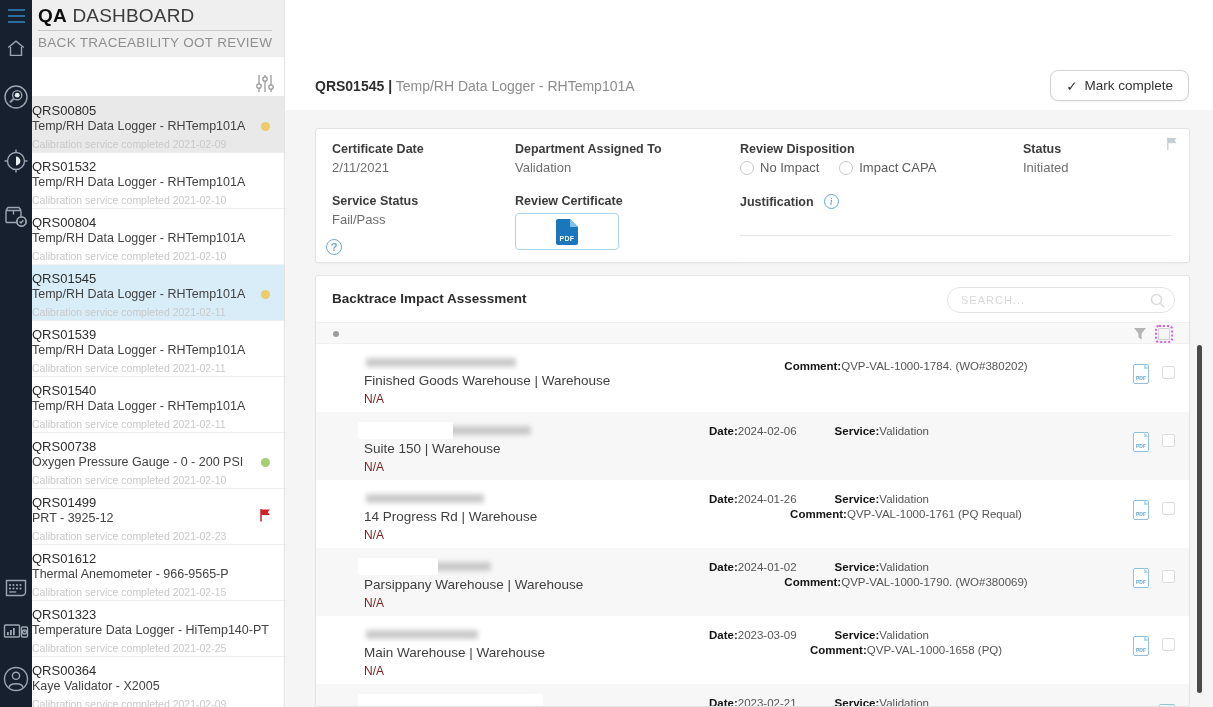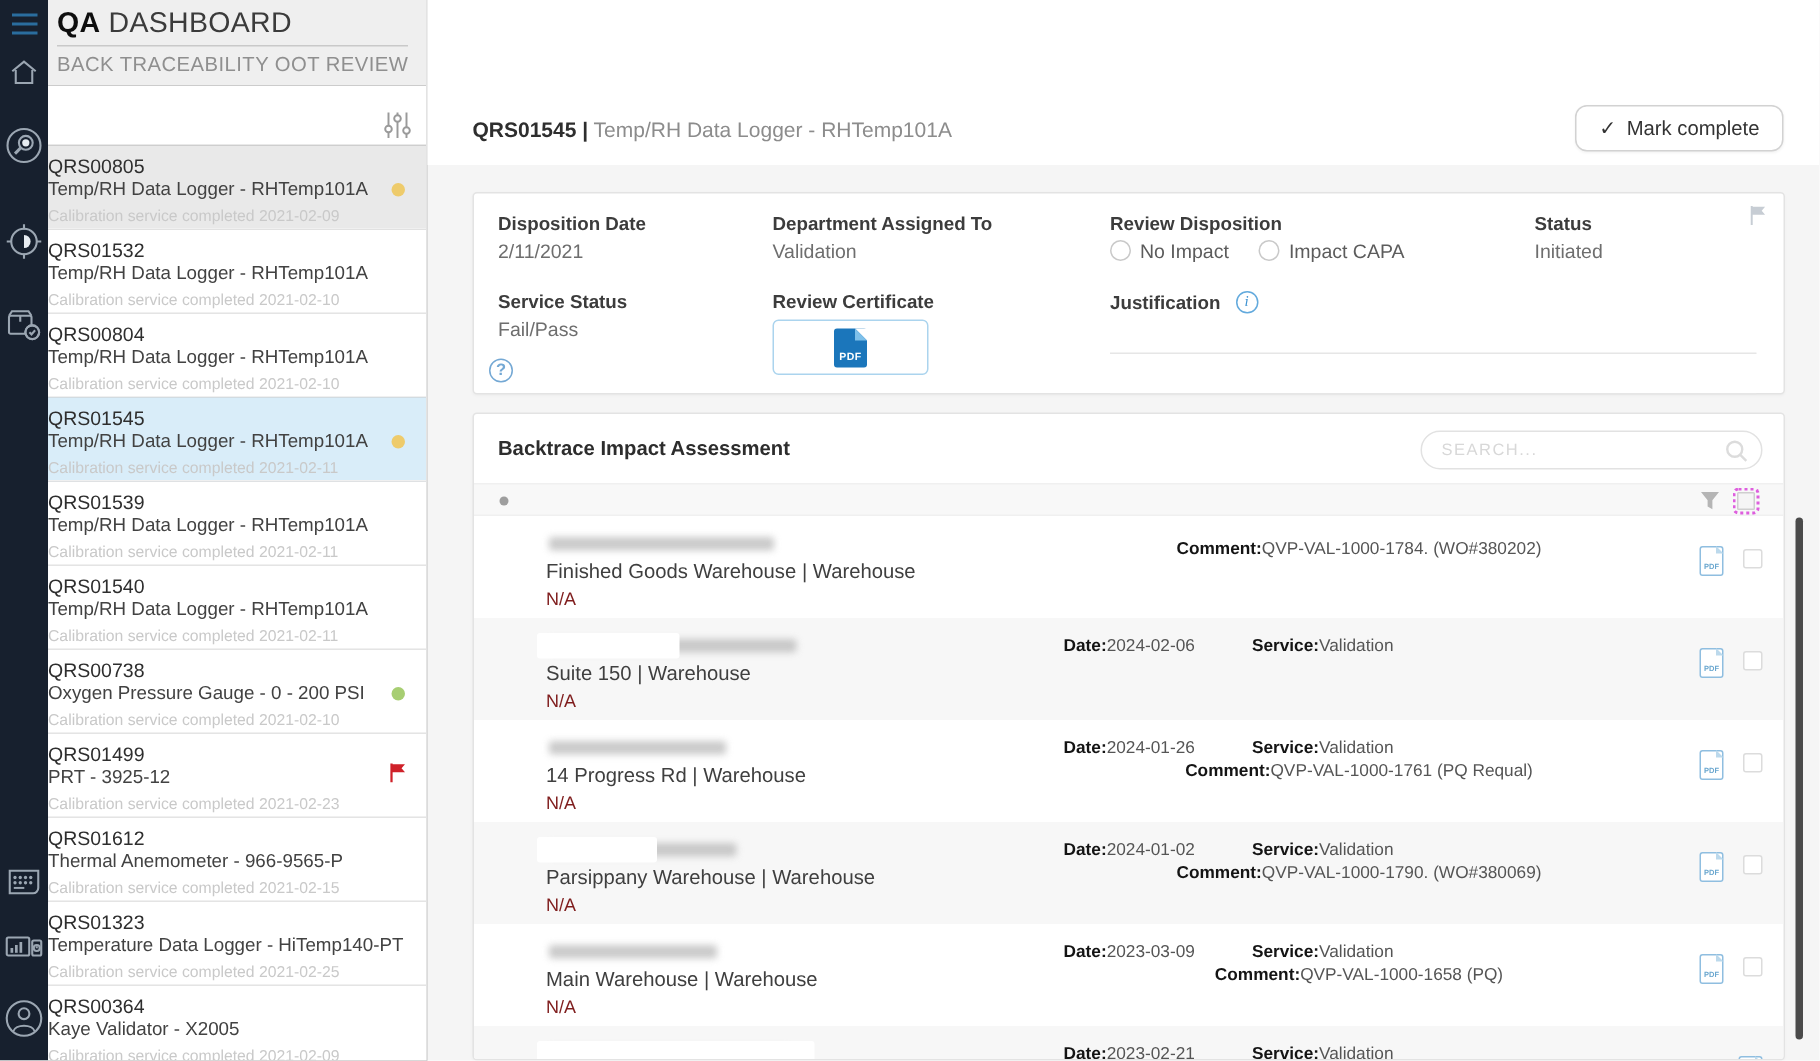"QA DASHBOARD" .leftcol { background: #404040 -> #fdba74 }
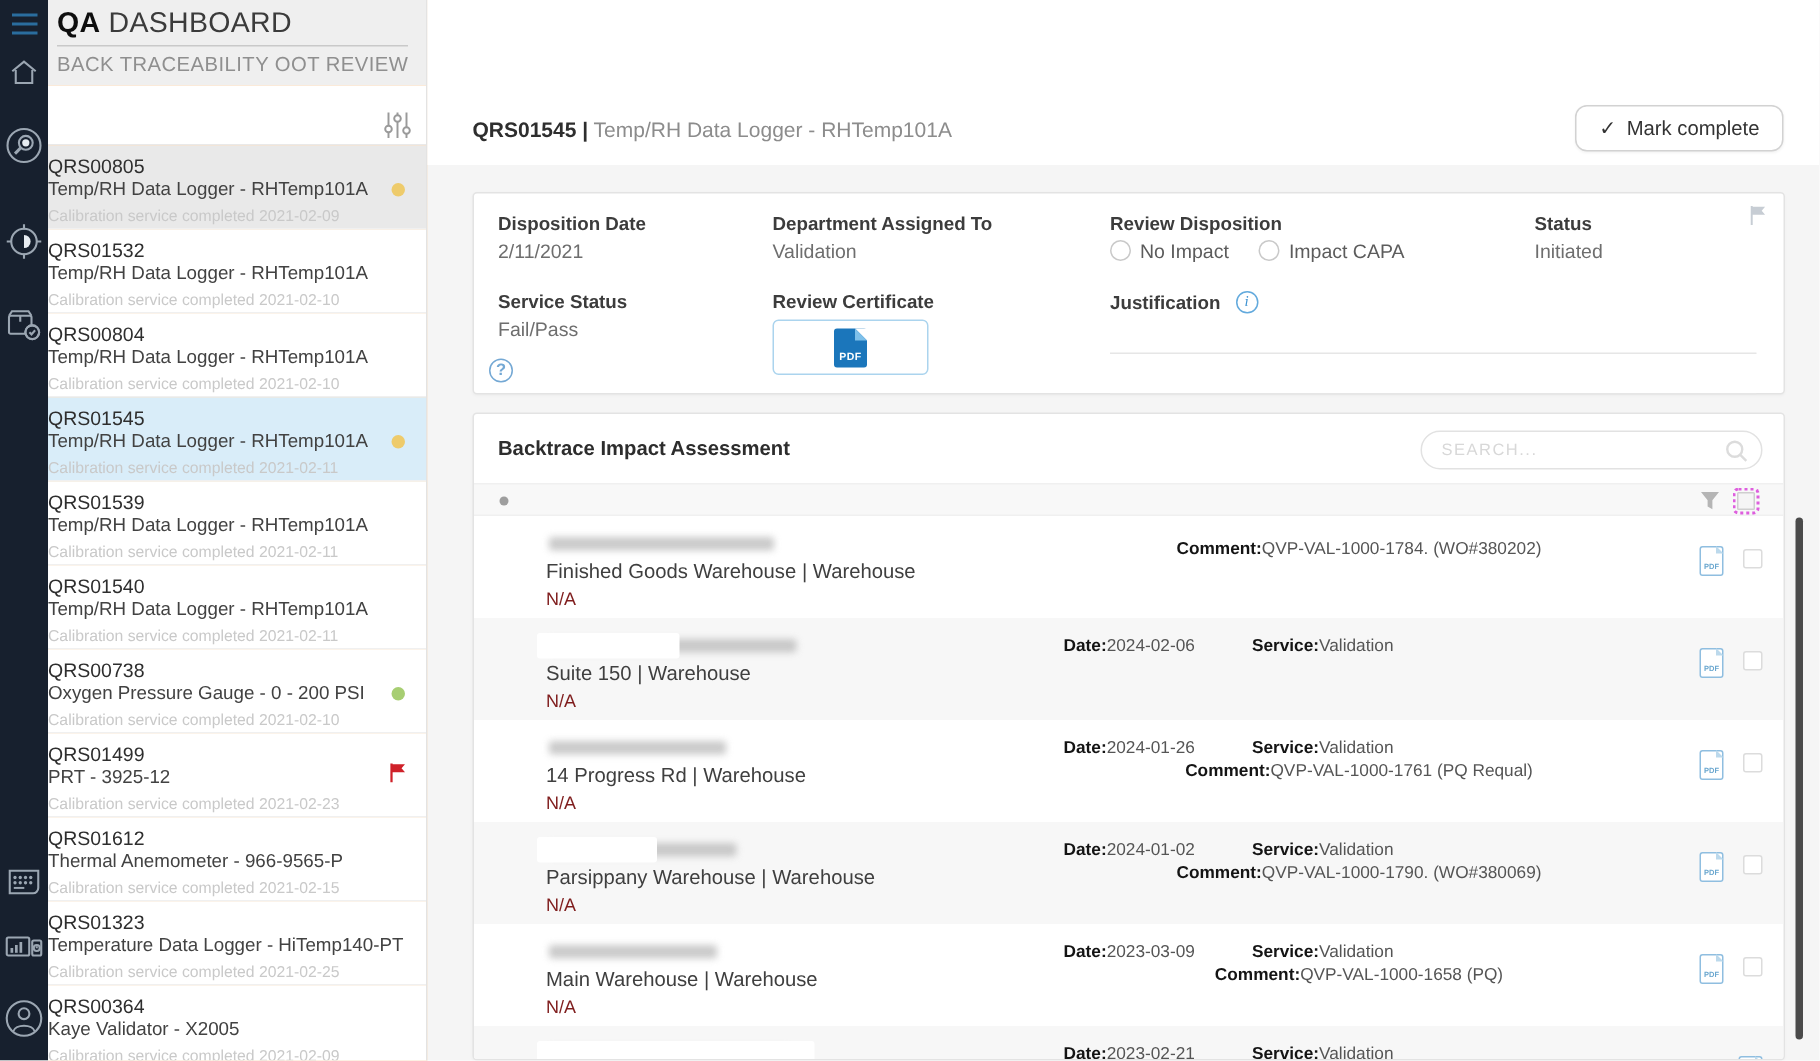"Disposition Date" div.fl { text: Disposition -> Certificate }
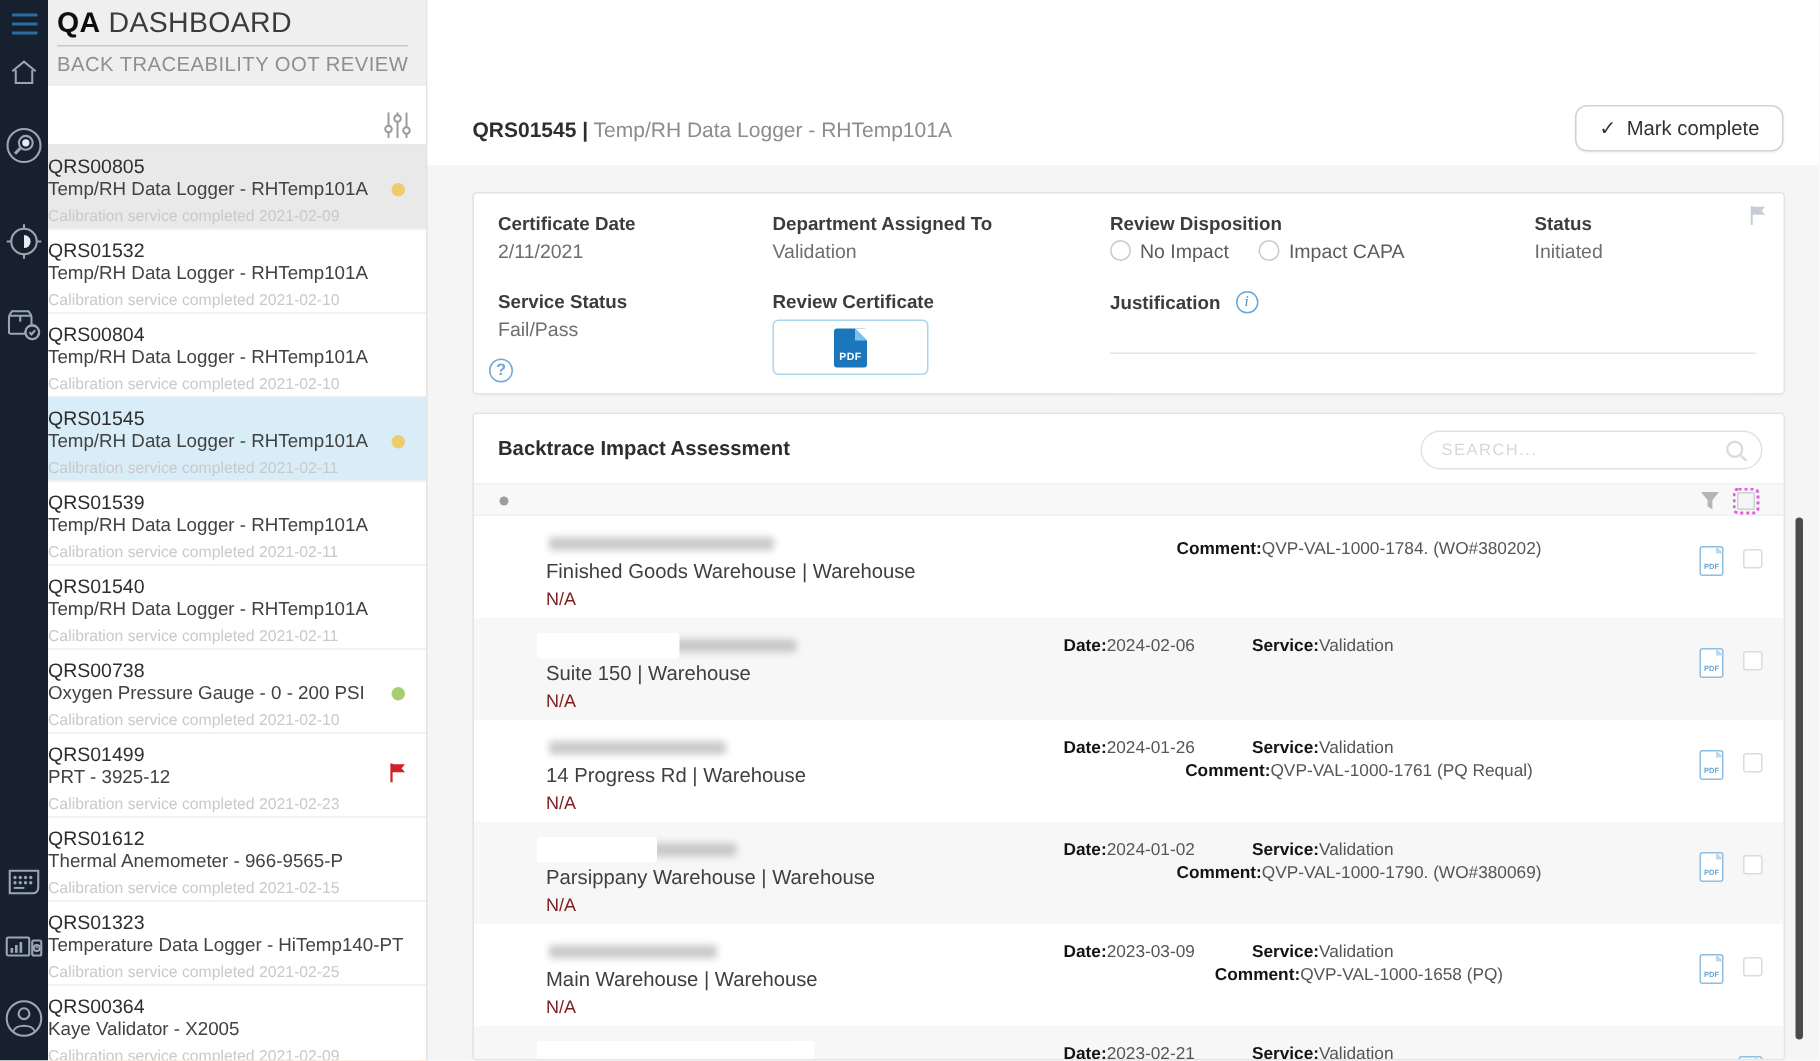"No Impact" .radio-opt { align-items: flex-start -> center }
